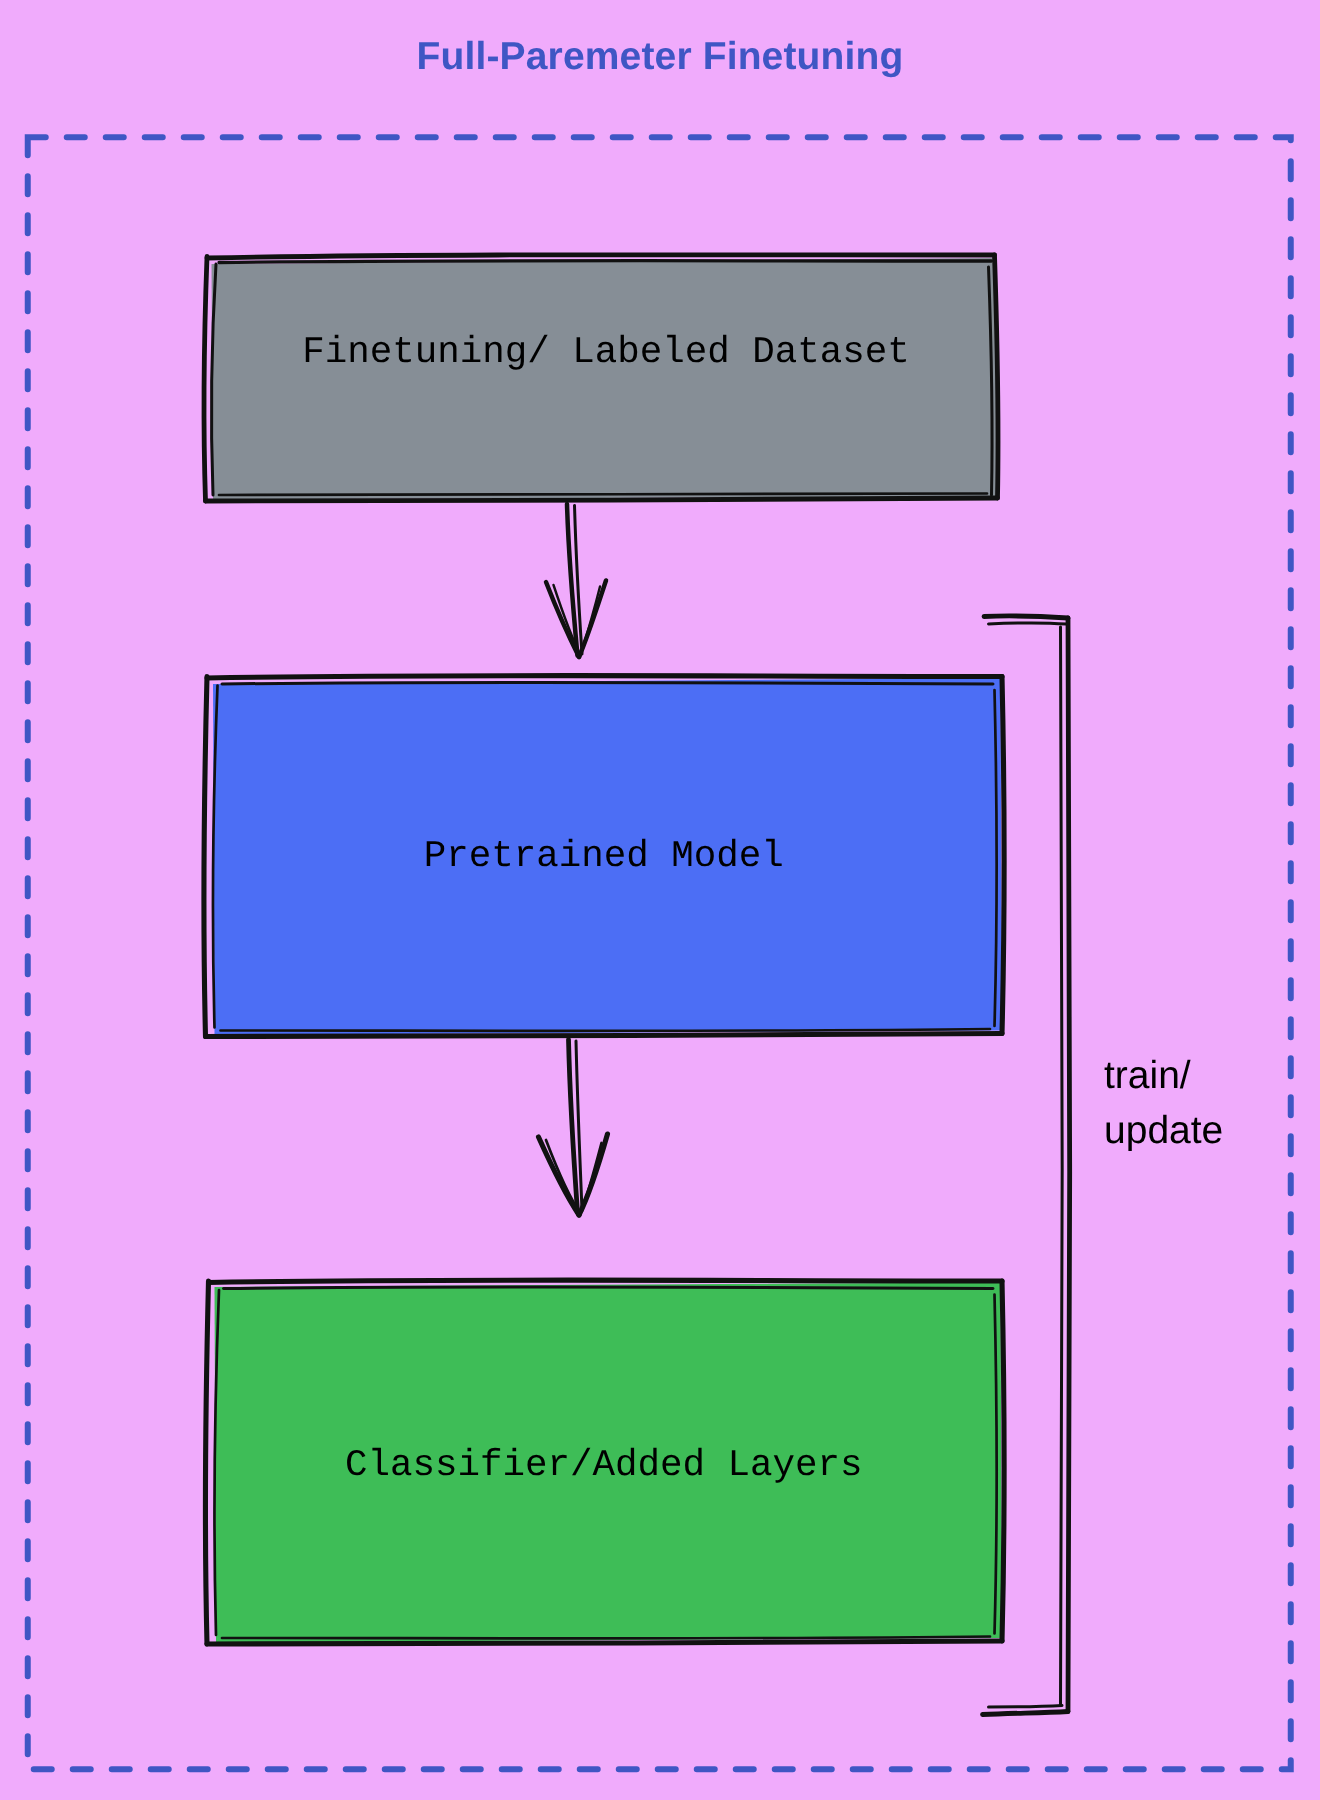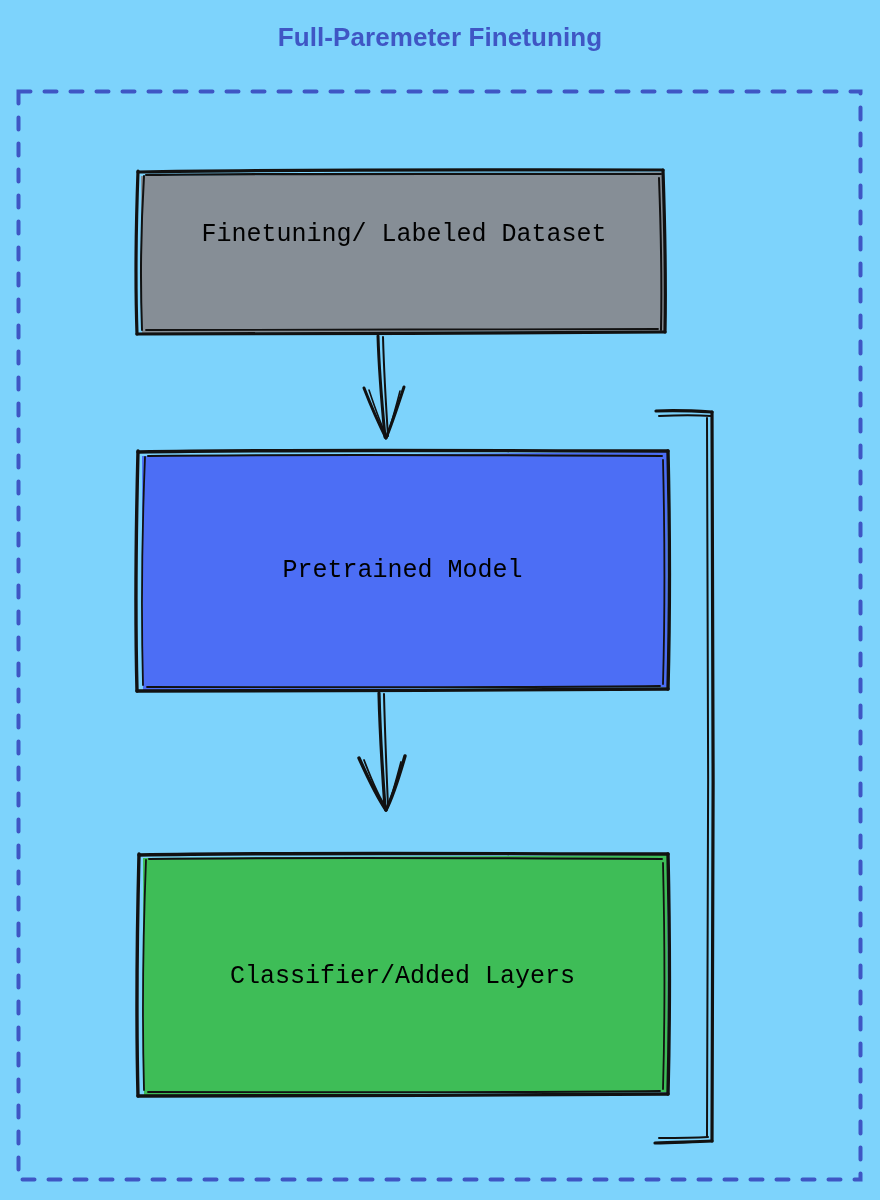"Full-Paremeter Finetuning" #canvas { background: #7dd3fc -> #f0abfc }
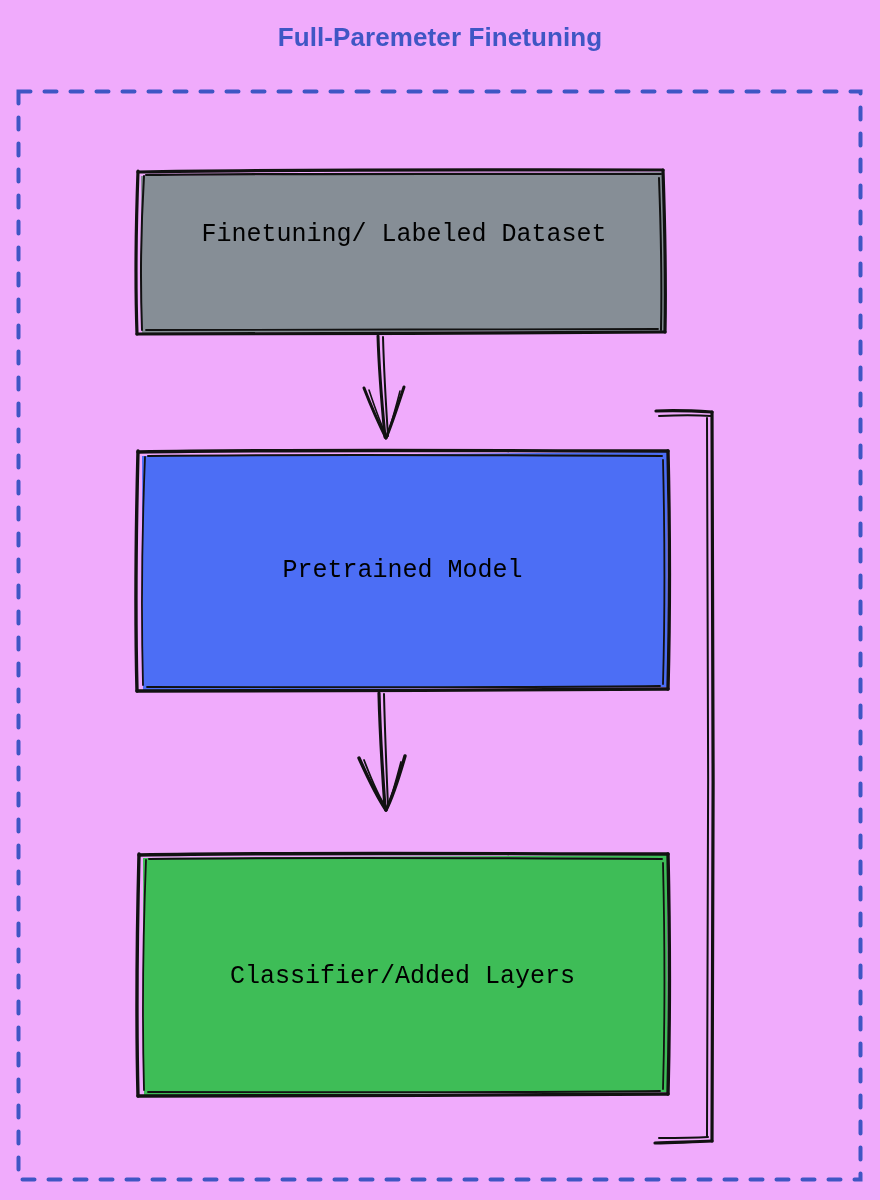"train/" div { html: none -> <div> <span>train/</span> <span>update</span> </div> }
